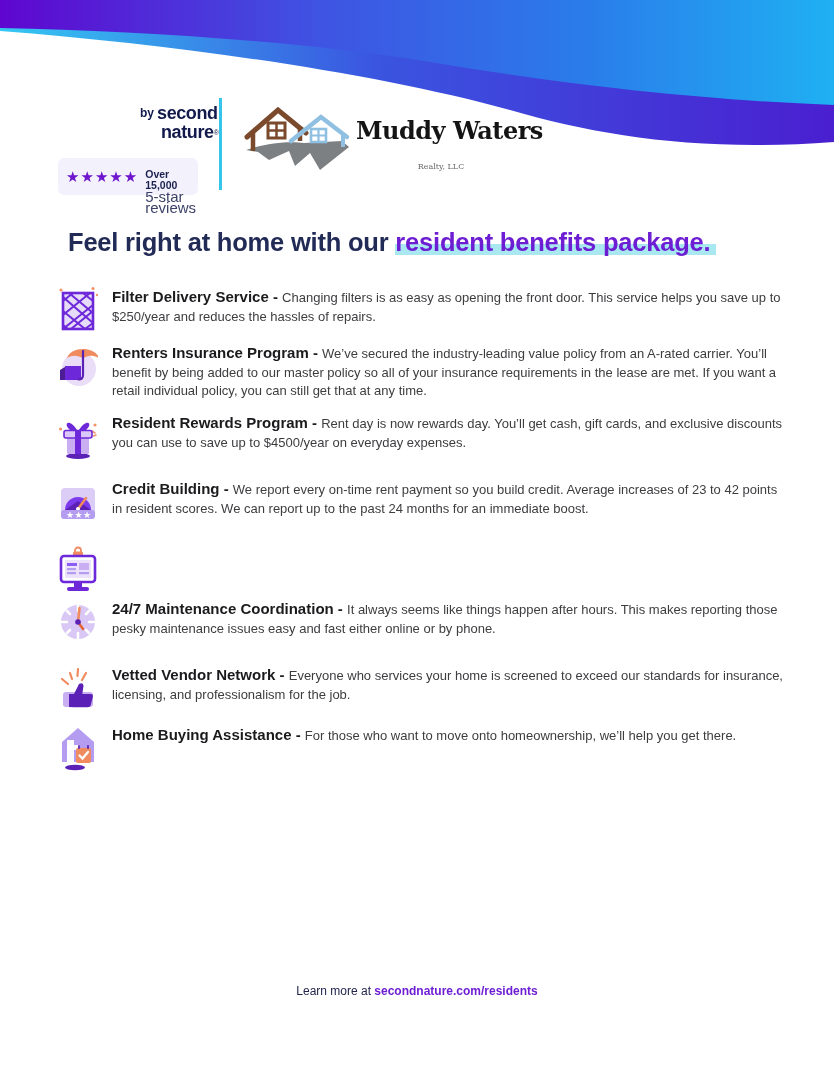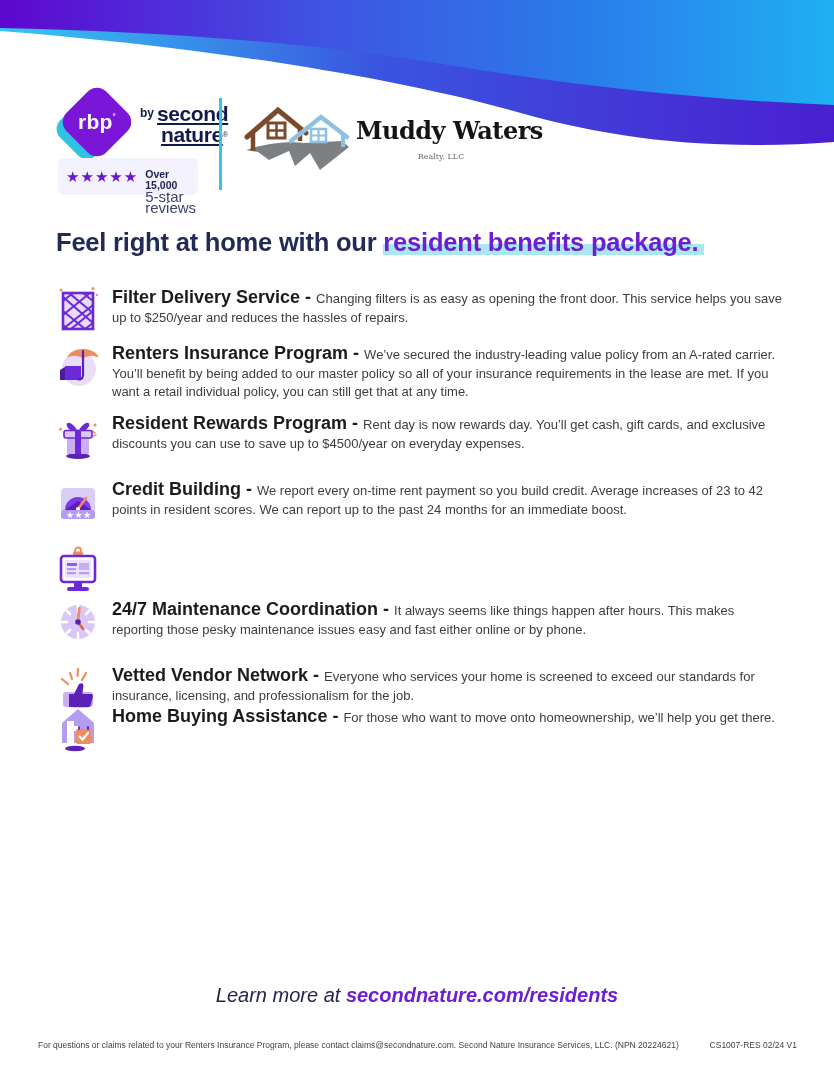"rbp" div.rbp-badge { html: <div> <div></div> <div></div> <div> <span>rbp</span> <span>°</span> </div> </div> -> none }
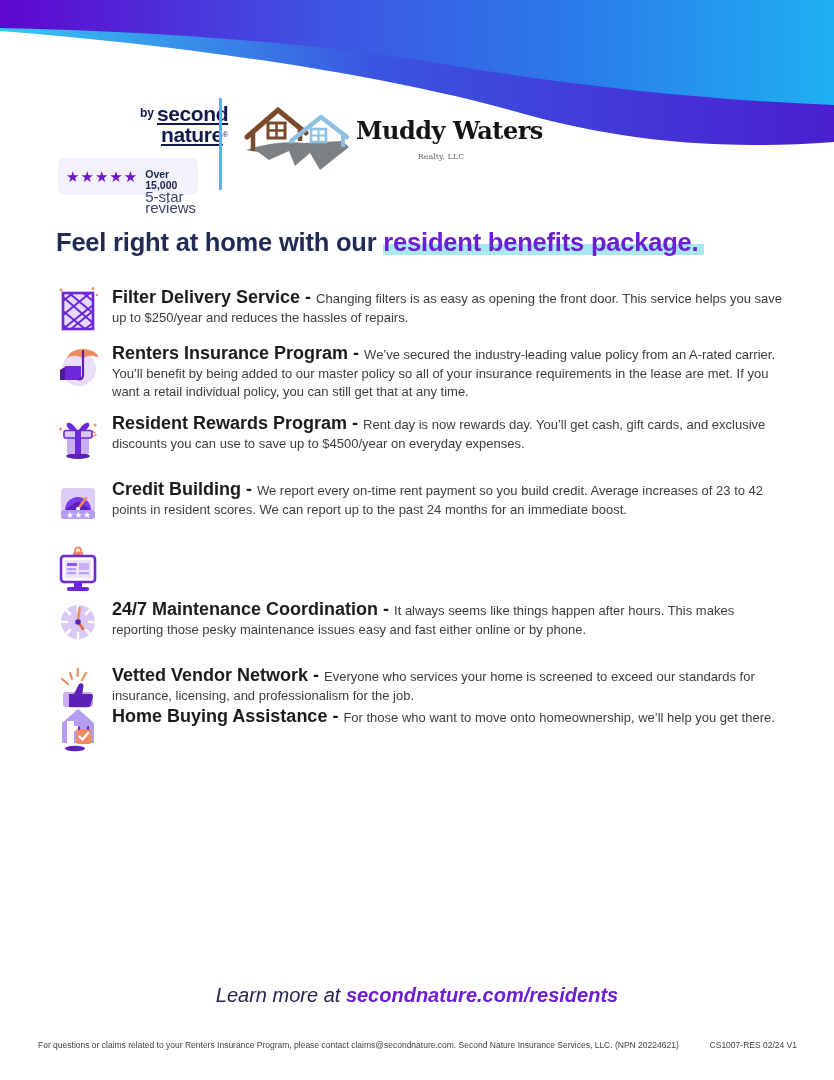"second" .sn-word { font-size: 21px -> 18px; text-decoration: underline -> none }
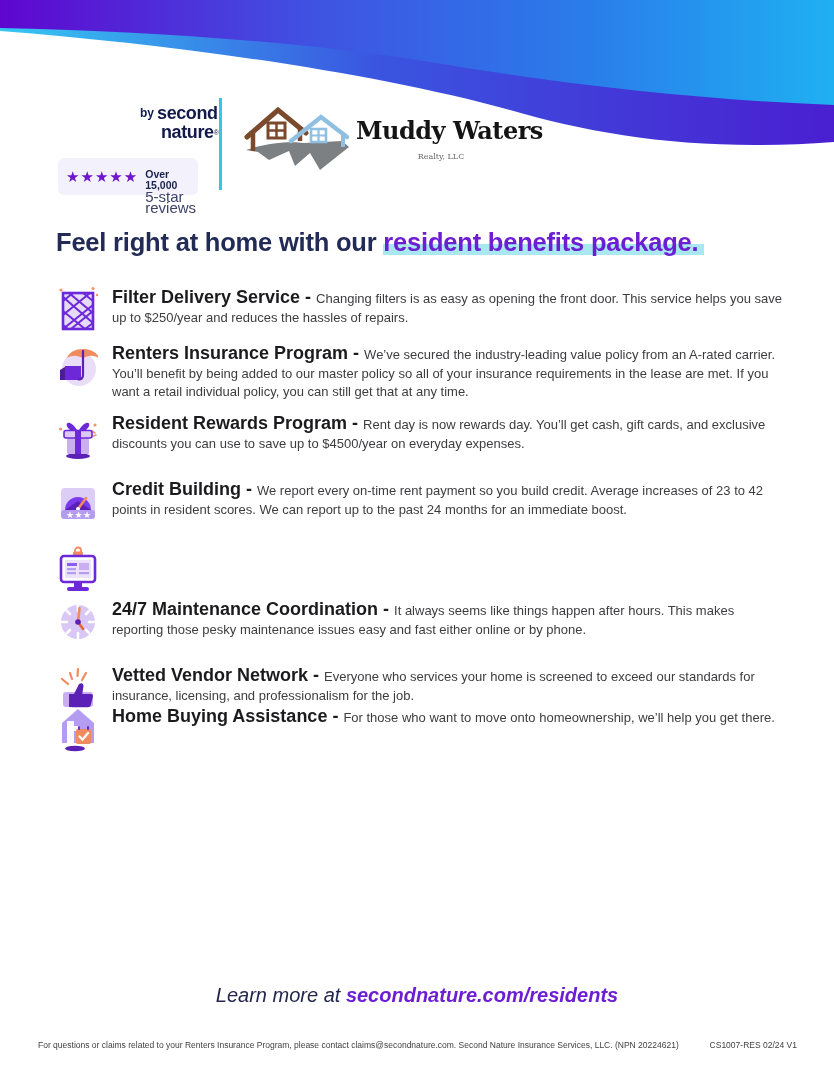"Realty, LLC" .mw-sub { margin-top: 7px -> 17px }
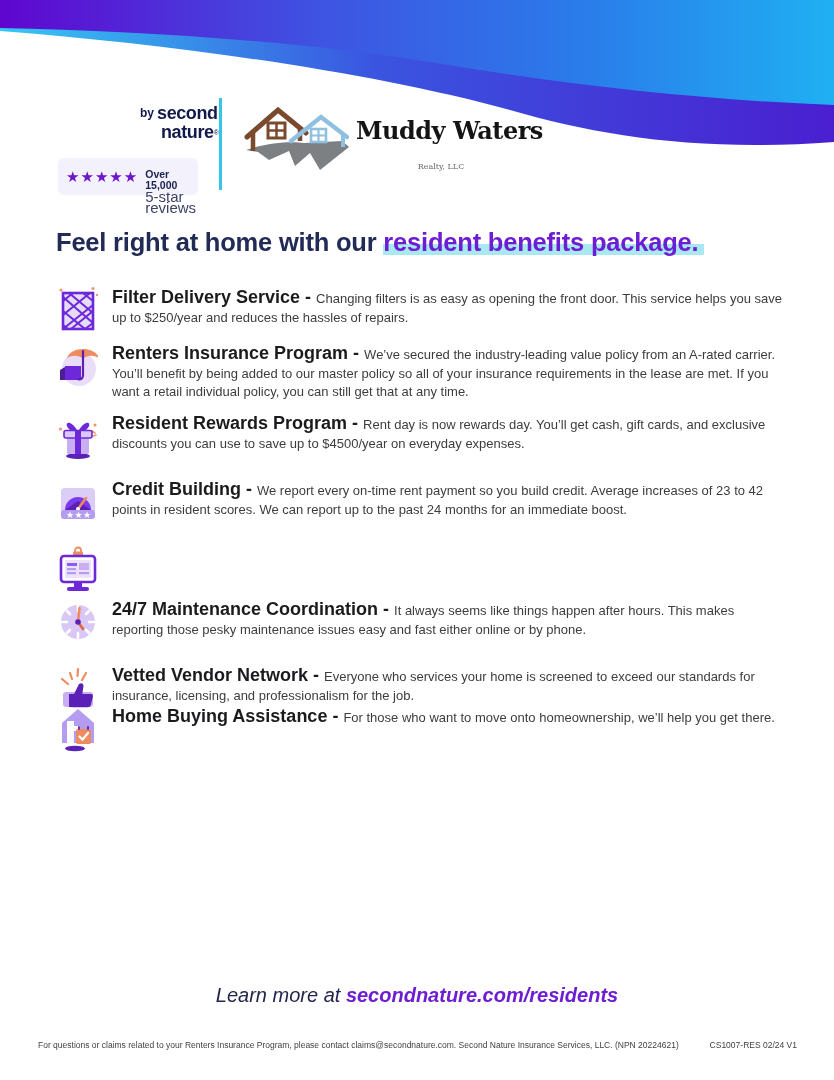"Feel right at home with" .headline { left: 56px -> 68px }
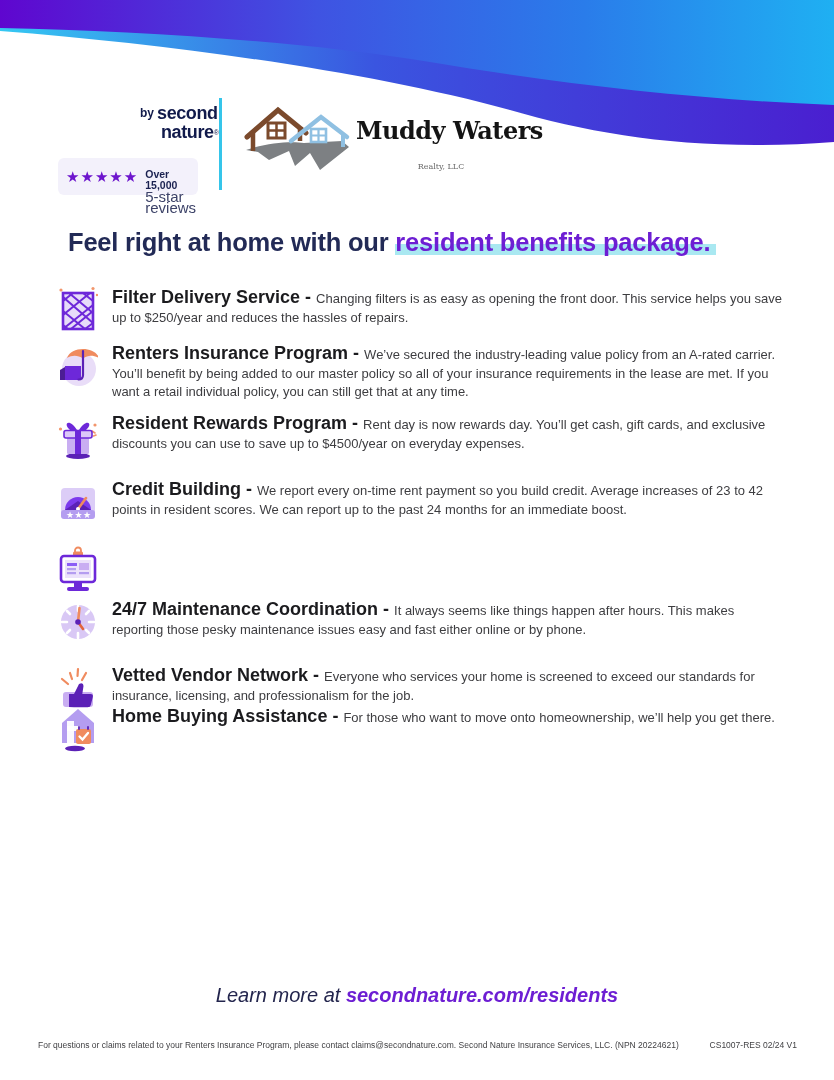"Filter Delivery Service -" .btitle { font-size: 18px -> 15px }
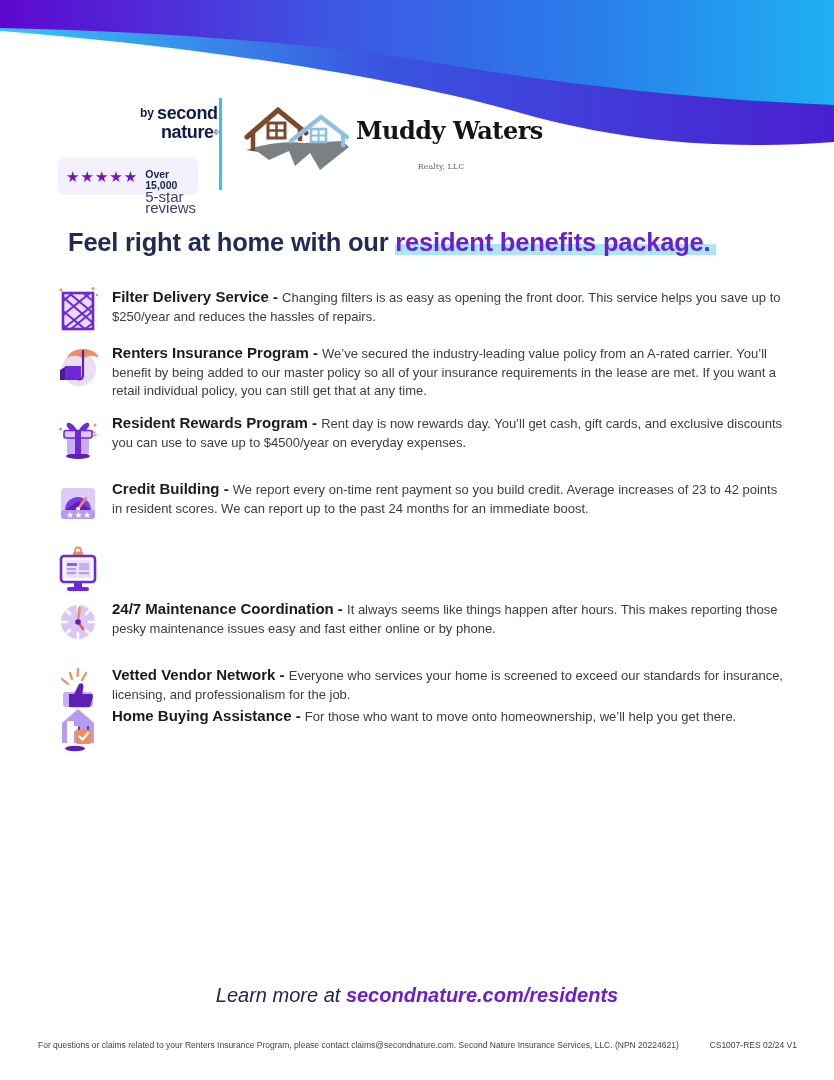"Home Buying Assistance - For" div.benefit { top: 705px -> 724px }
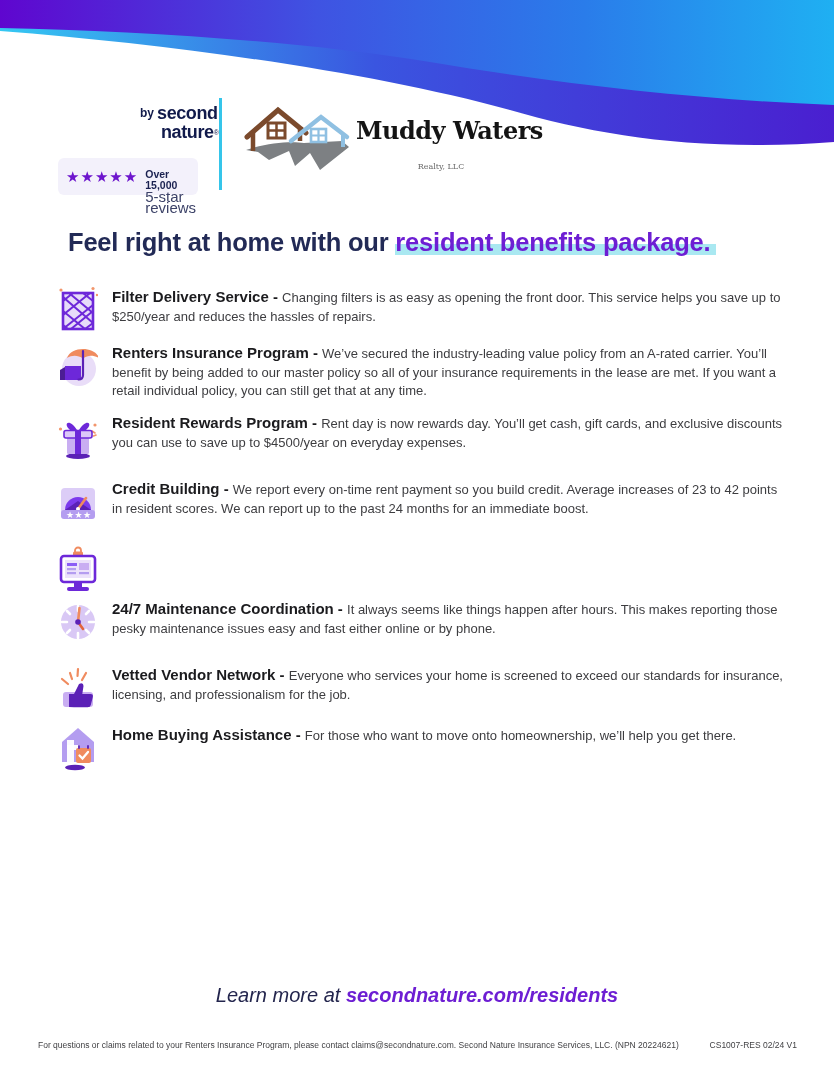"Learn more at secondnature.com/residents" .cta { font-size: 20px -> 12px; font-style: italic -> none }
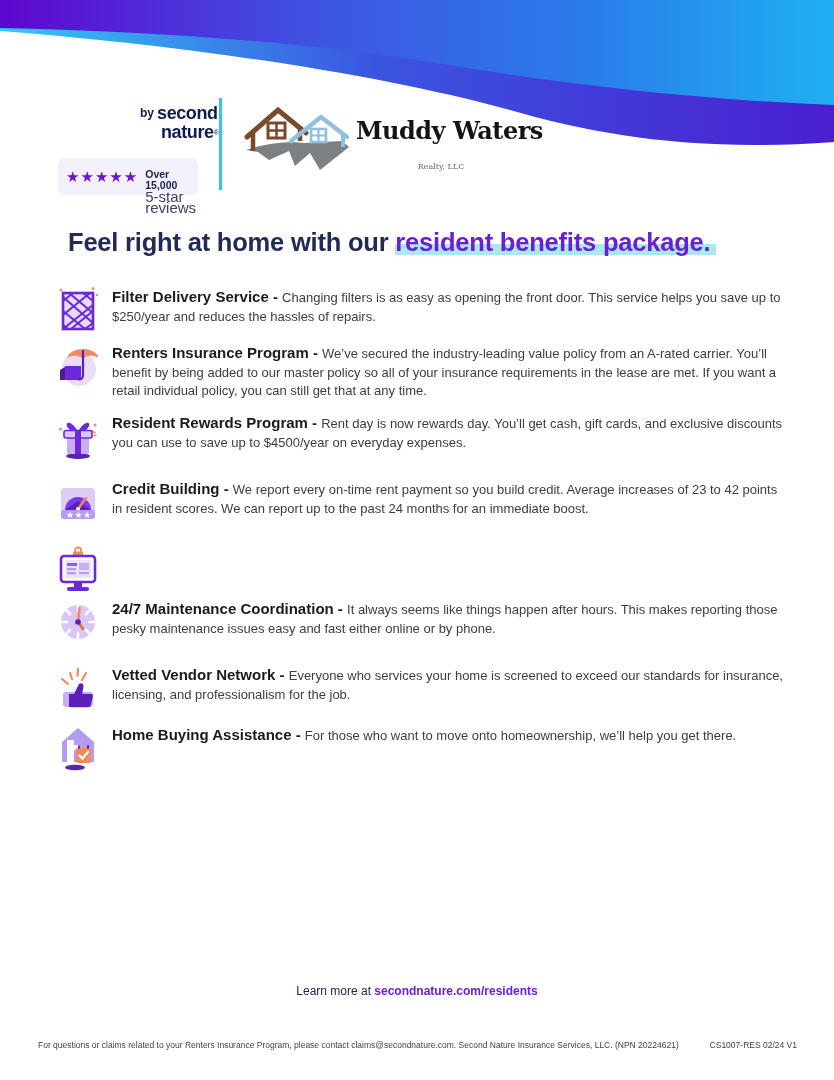"For questions or claims related" div.footnote { html: <div> <span>For questions or claims related to your Renters Insurance Program, please contact claims@secondnature.com. Second Nature Insurance Services, LLC. (NPN 20224621)</span> <span>CS1007-RES 02/24 V1</span> </div> -> none }
